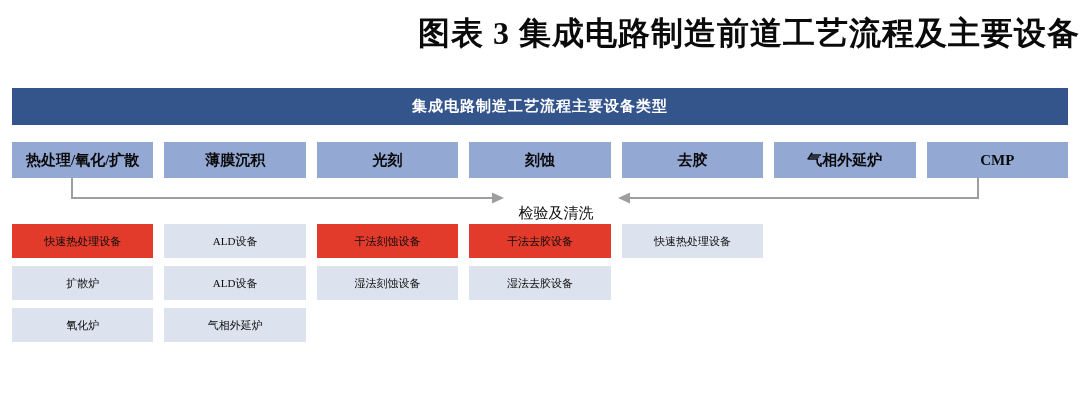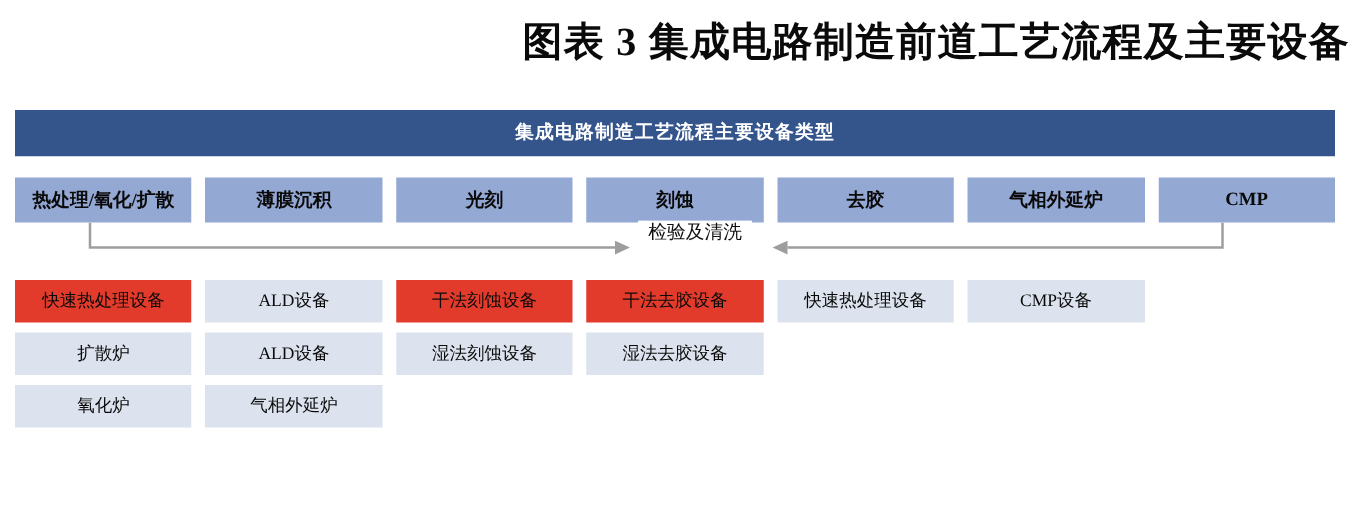"检验及清洗" .inspection-label { top: 8px -> 35px }
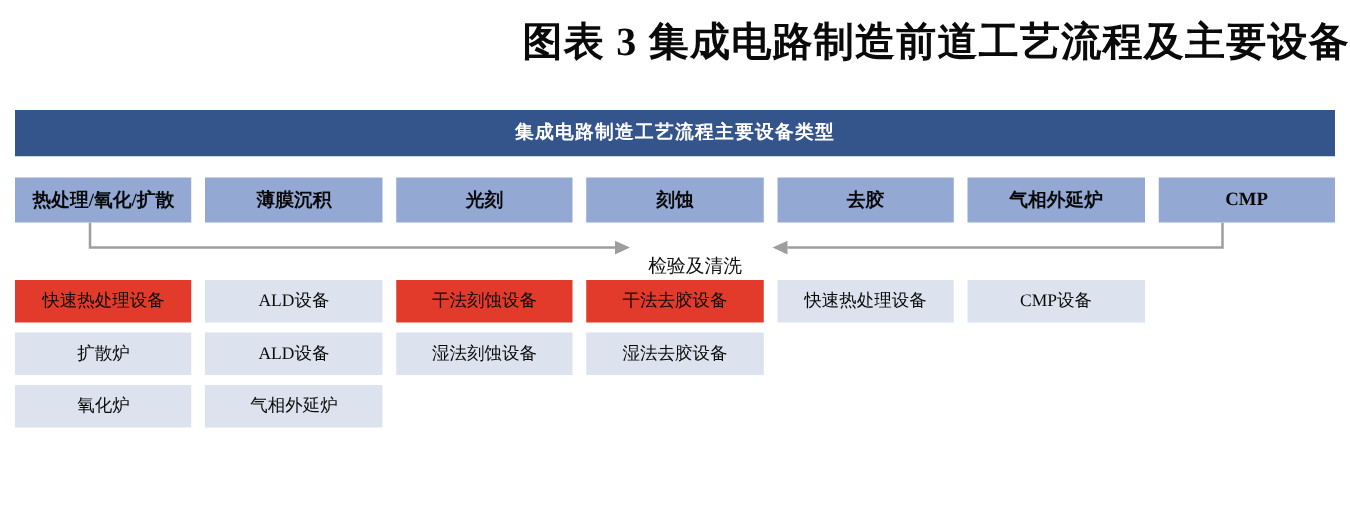"快速热处理设备" .equip-box { font-size: 14px -> 11px }
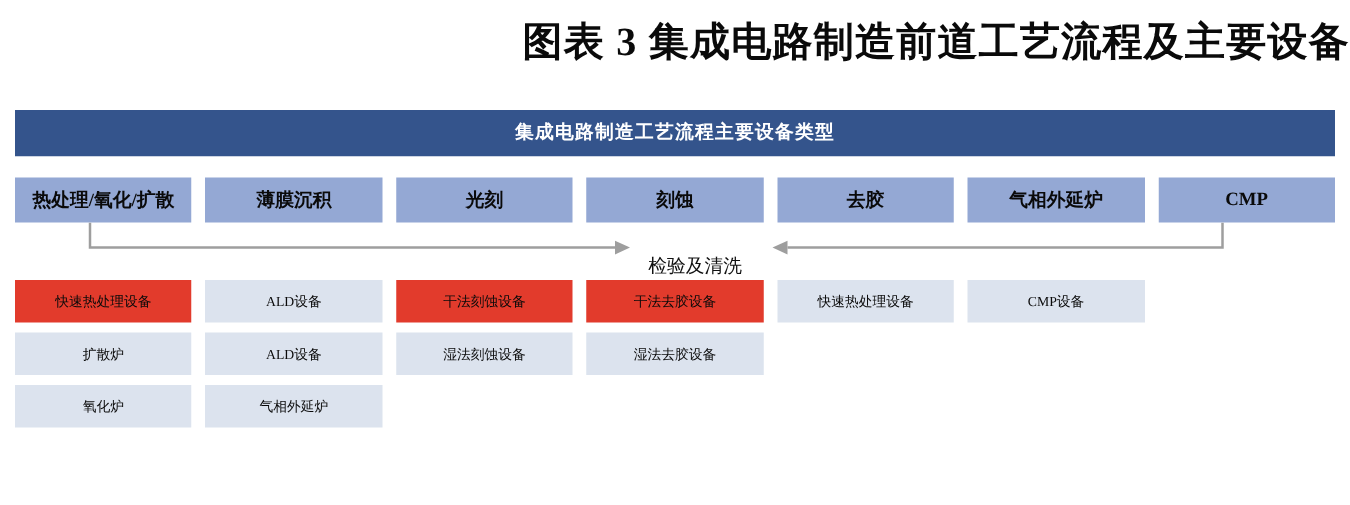"CMP设备" div.equip-col { html: <div> <div>CMP设备</div> </div> -> none }
